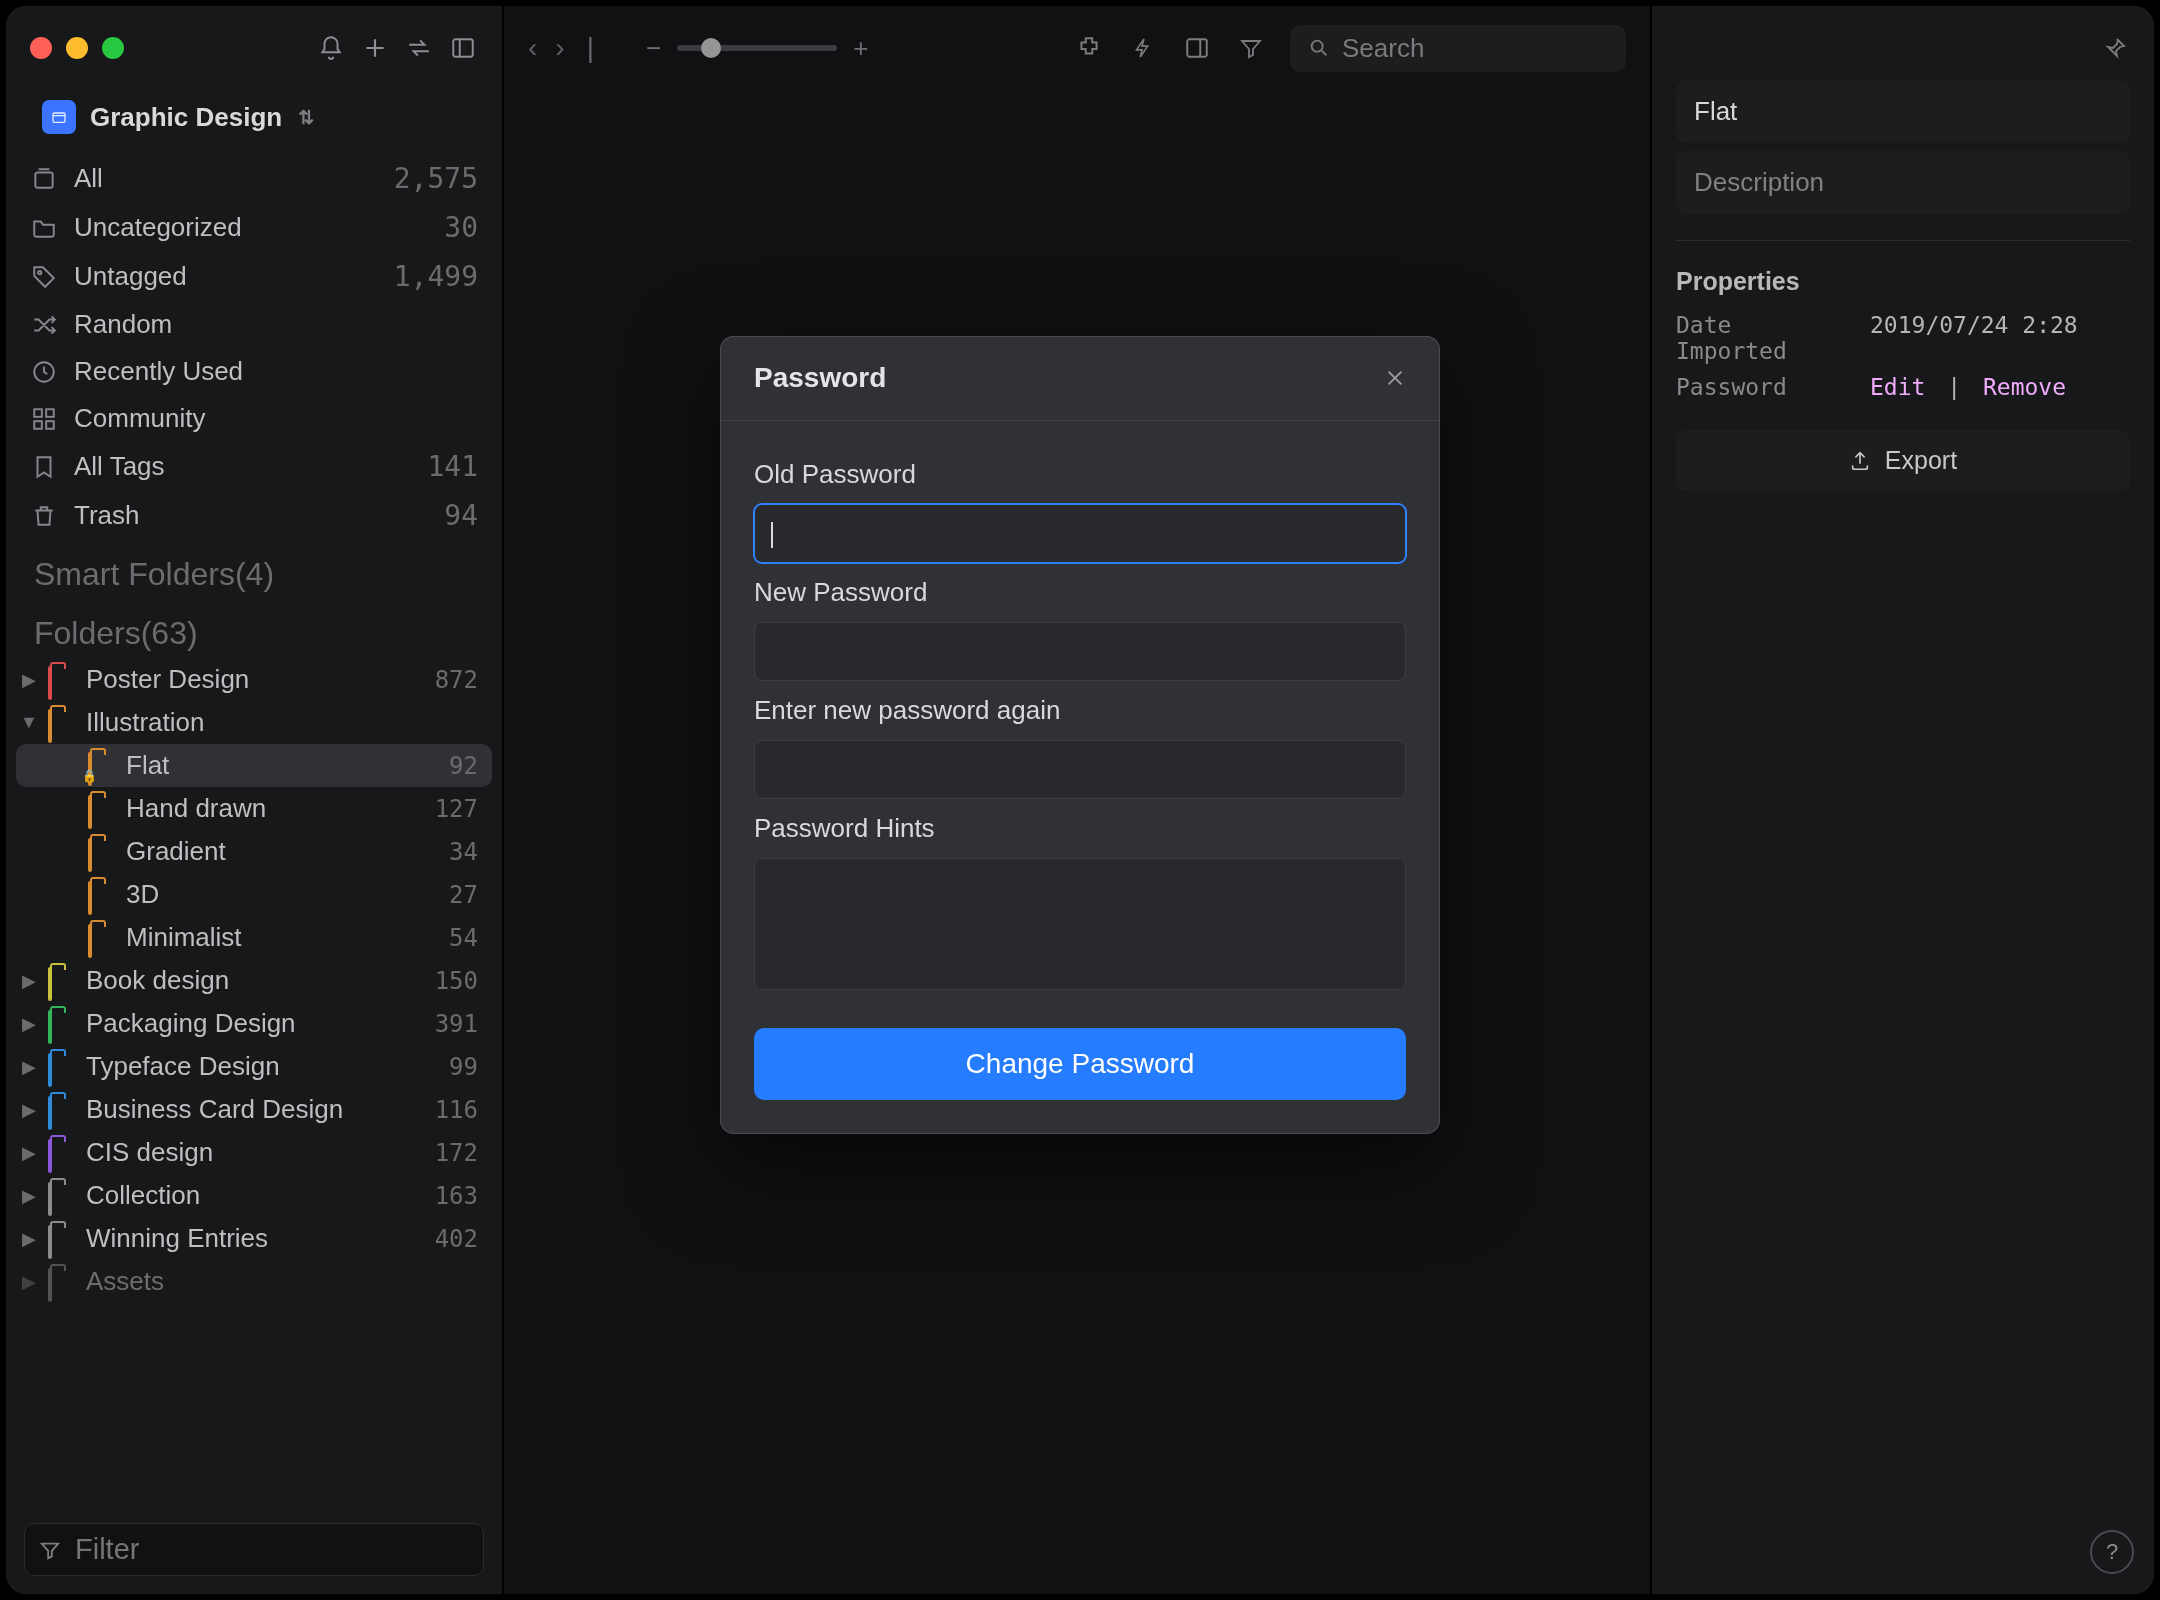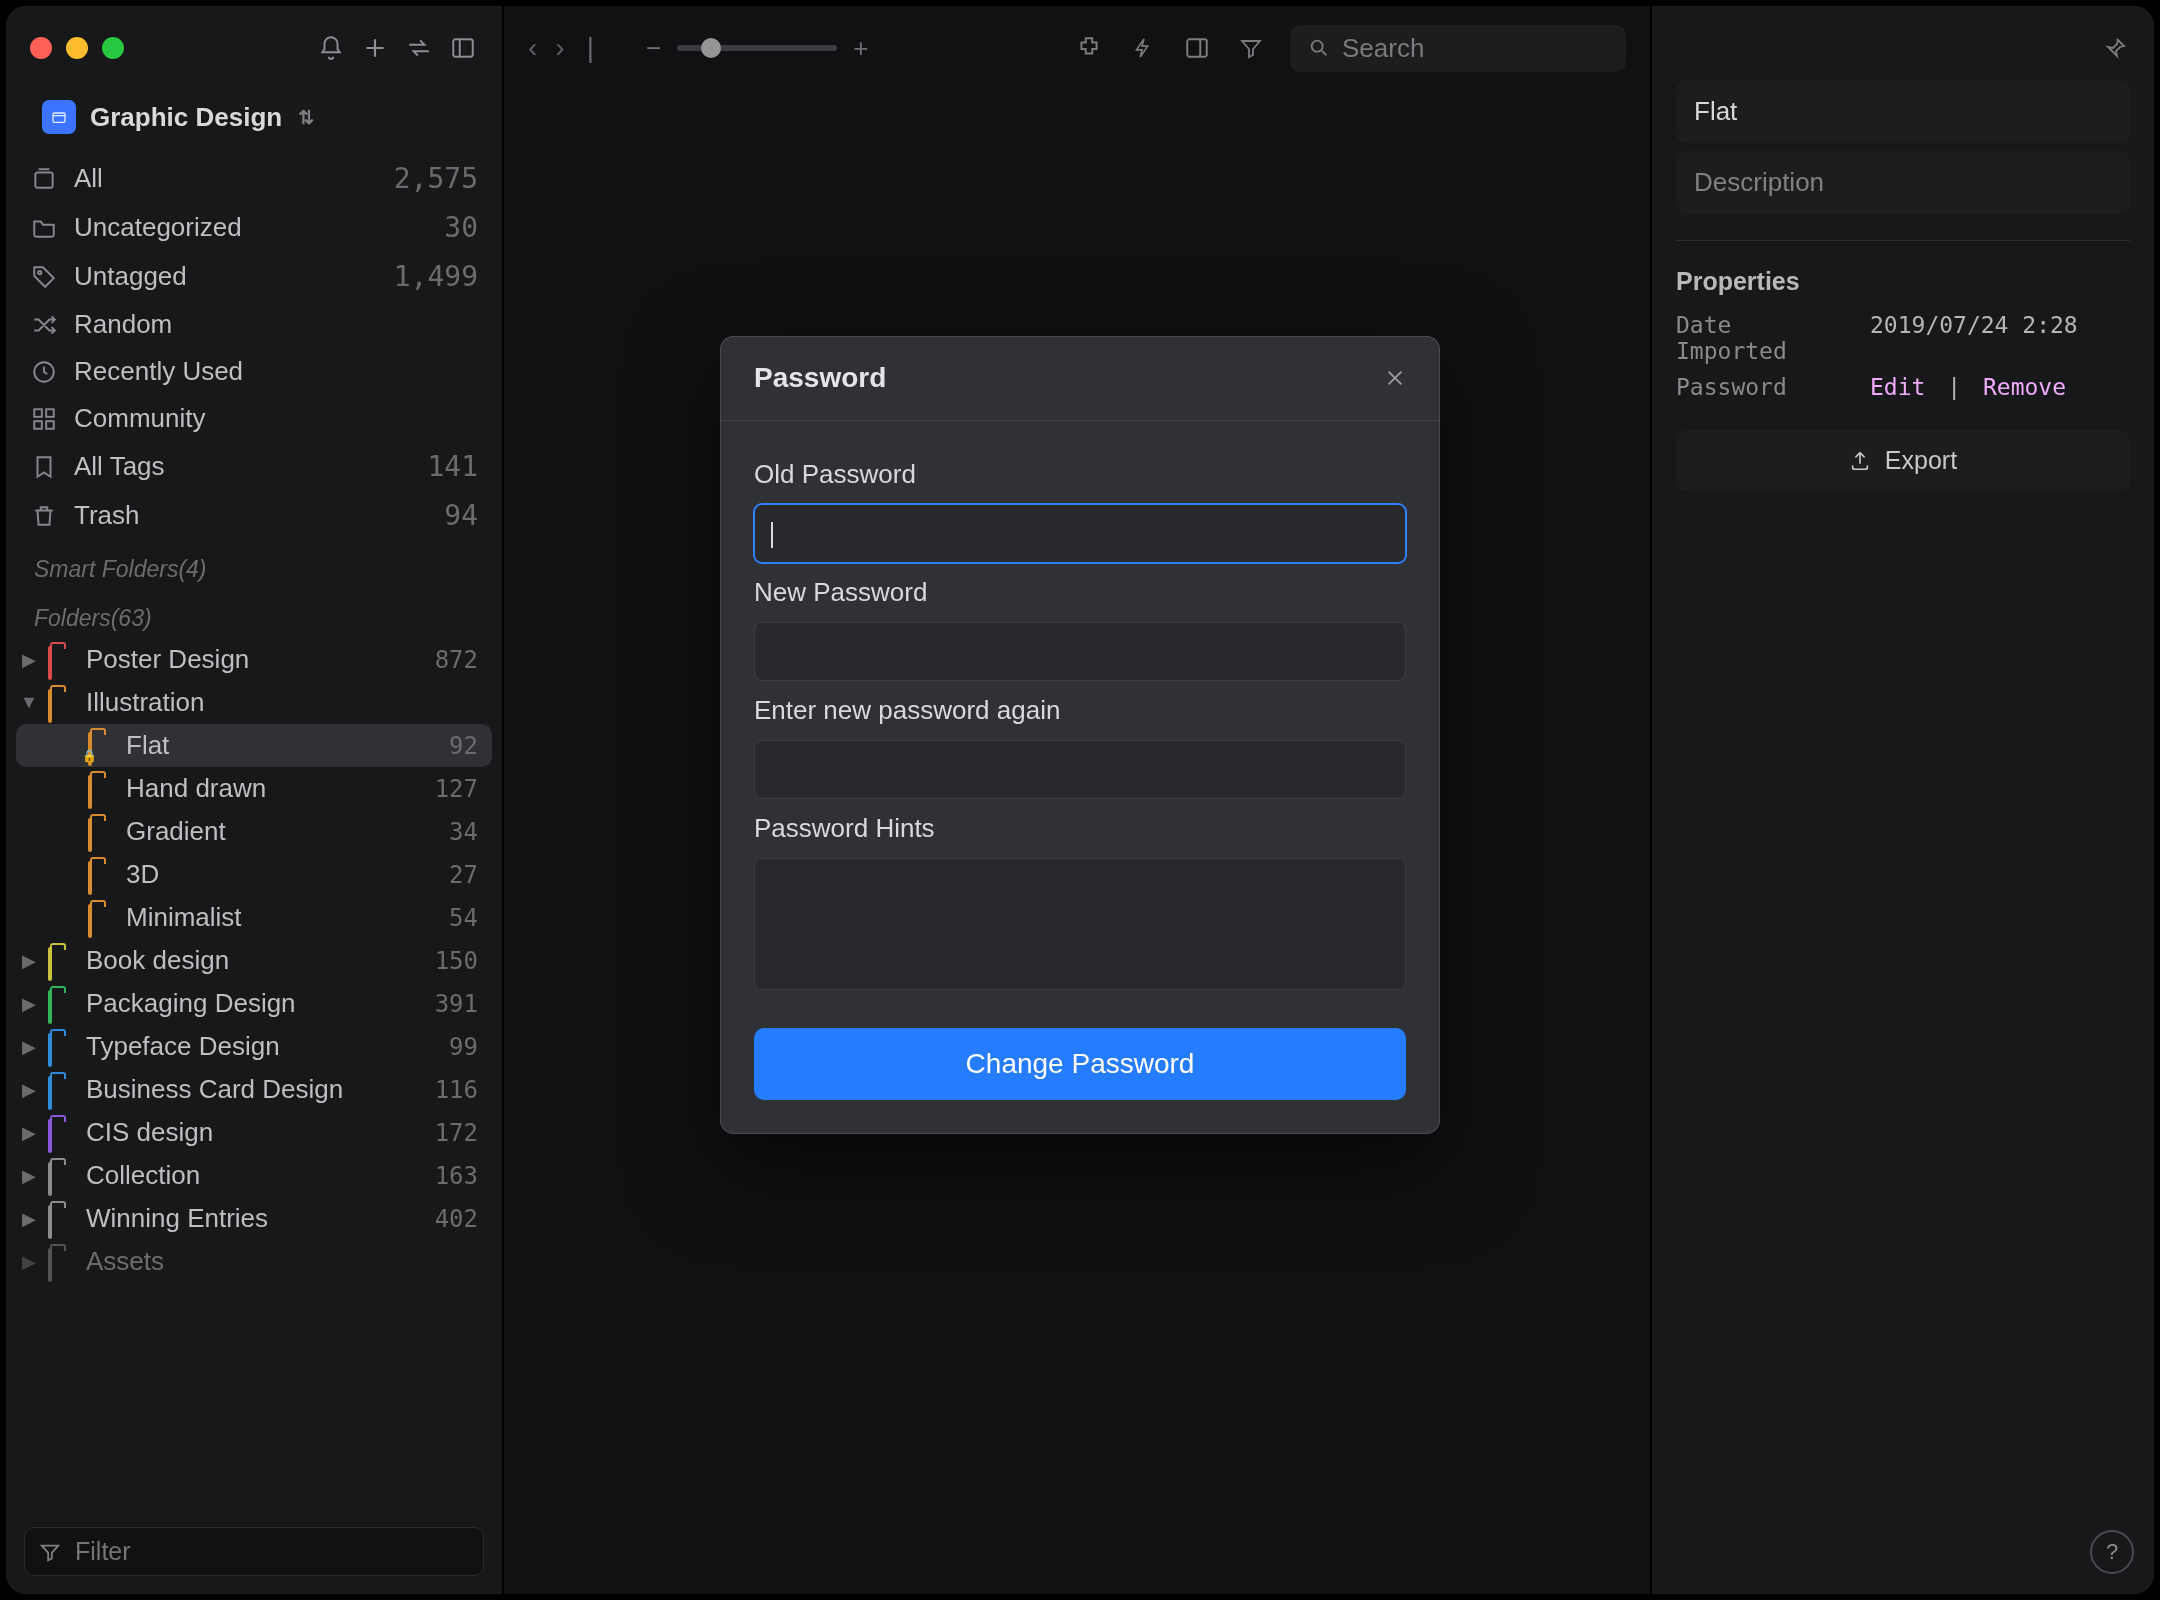"Smart Folders(4)" .group-label { font-size: 23px -> 32px; font-style: italic -> none }
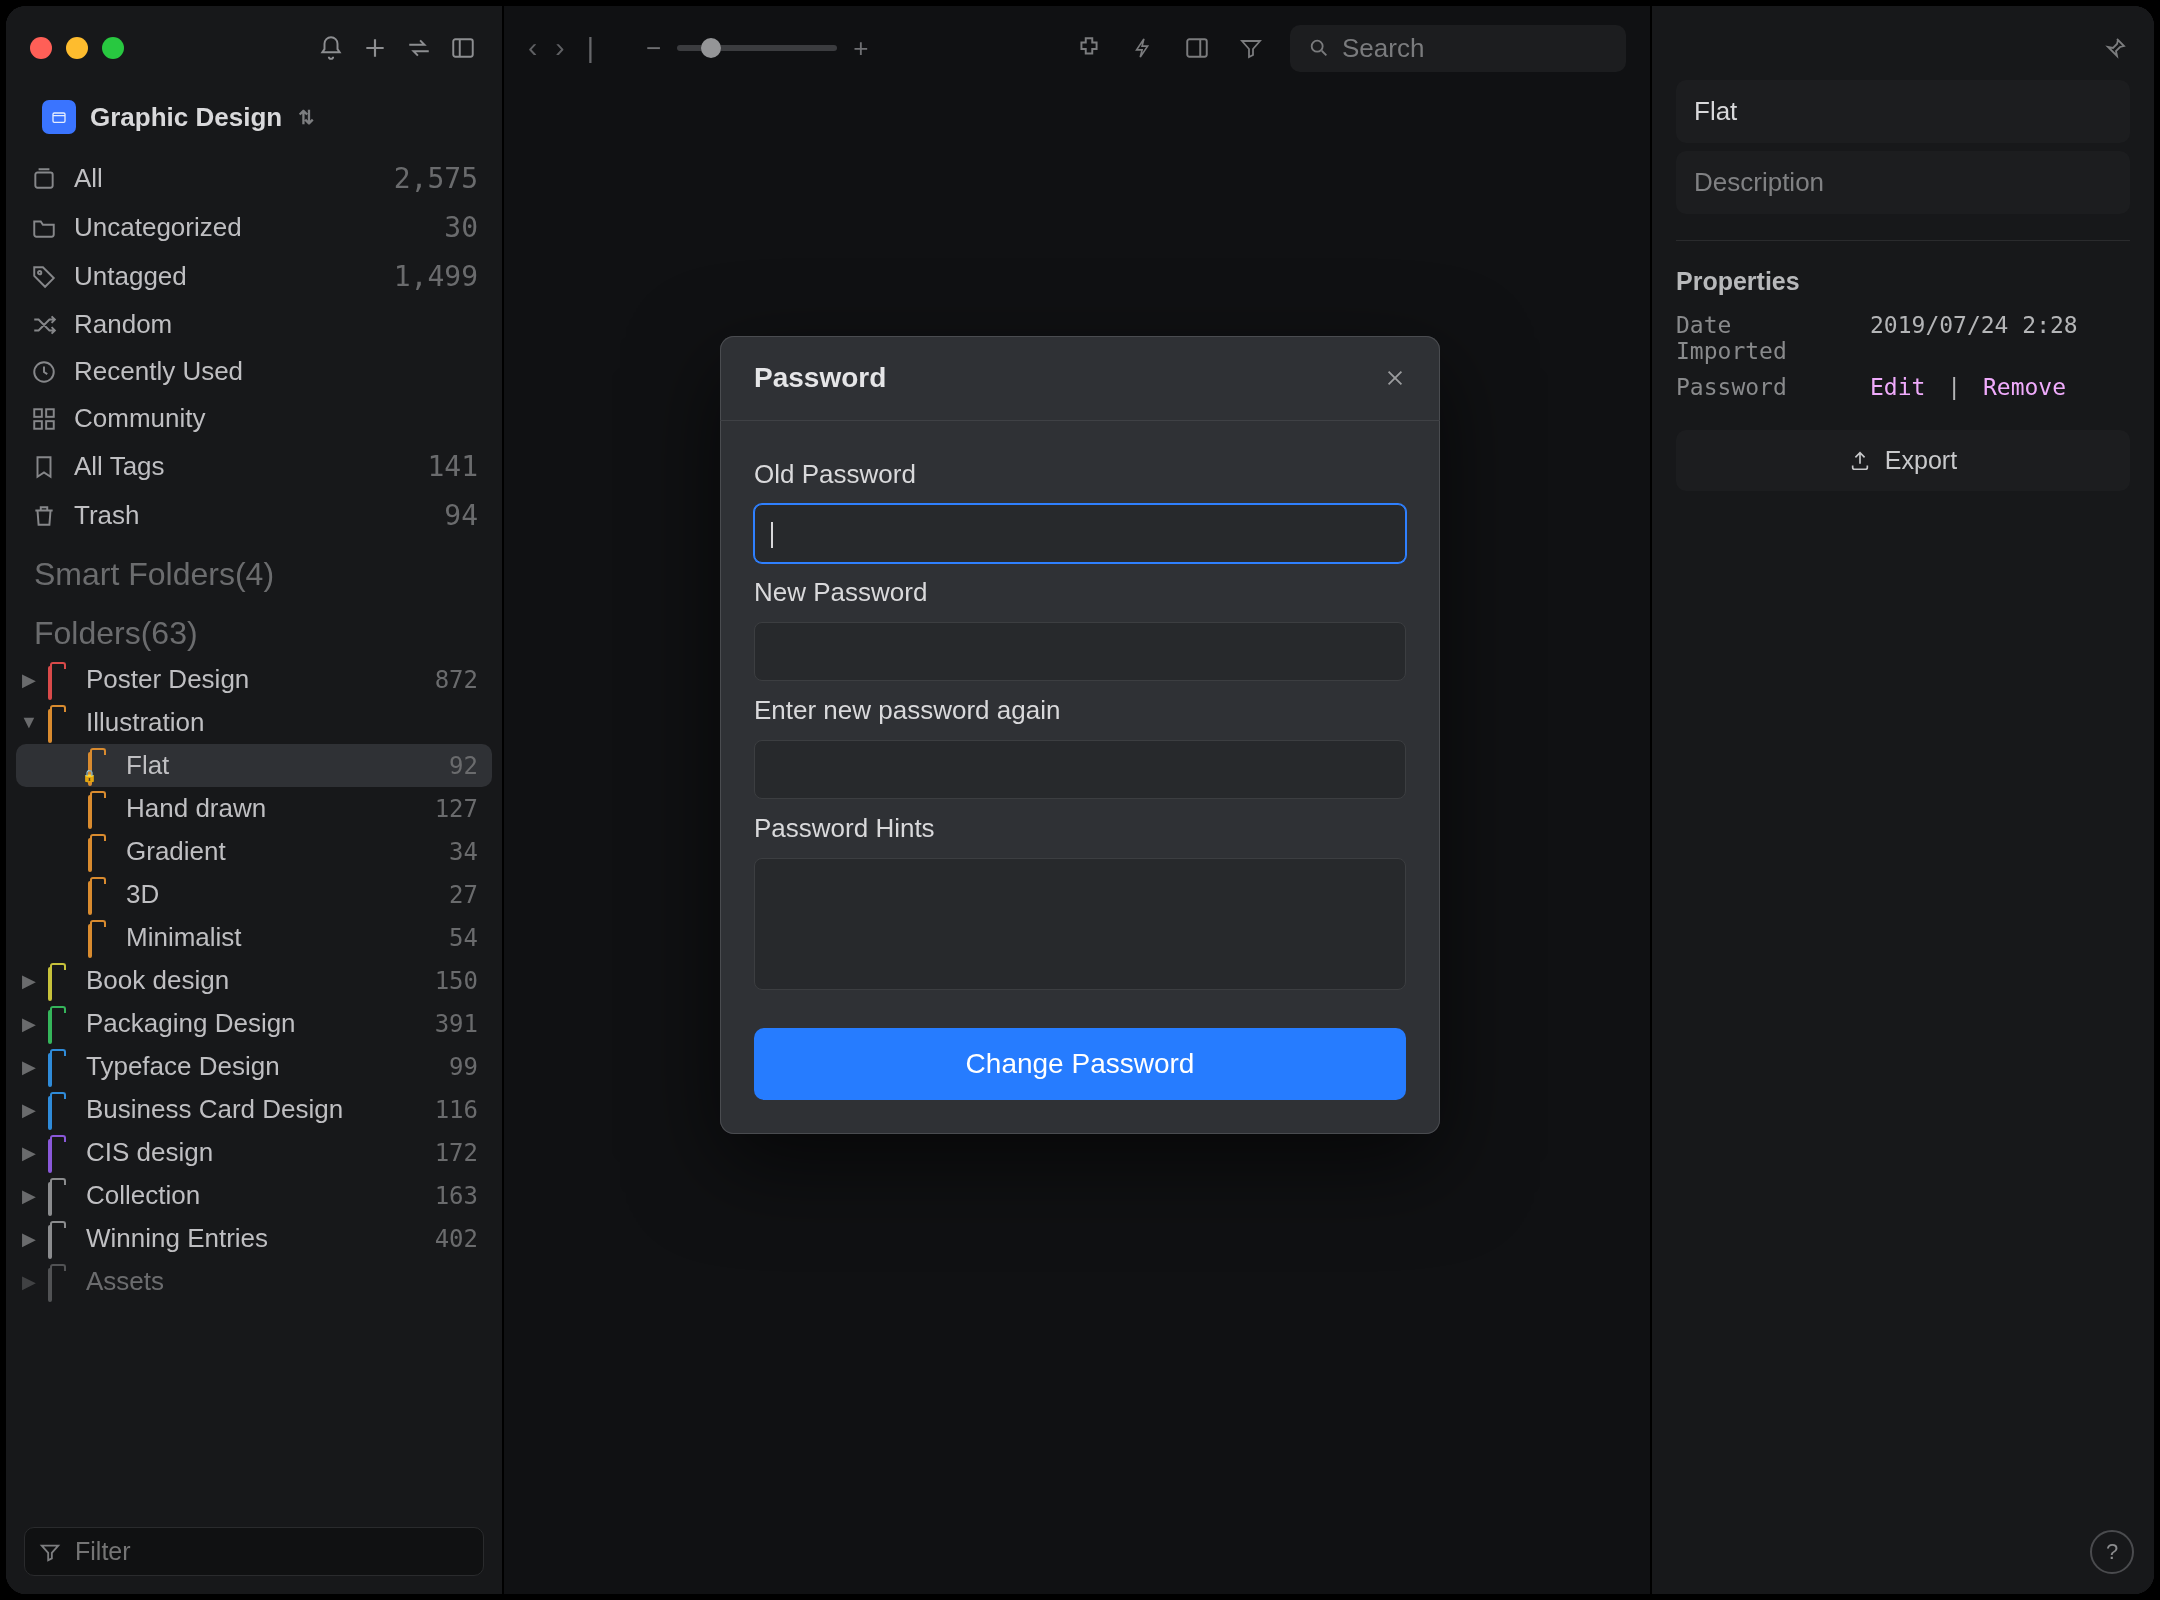"Filter" .filter-input input { font-size: 25px -> 29px }
